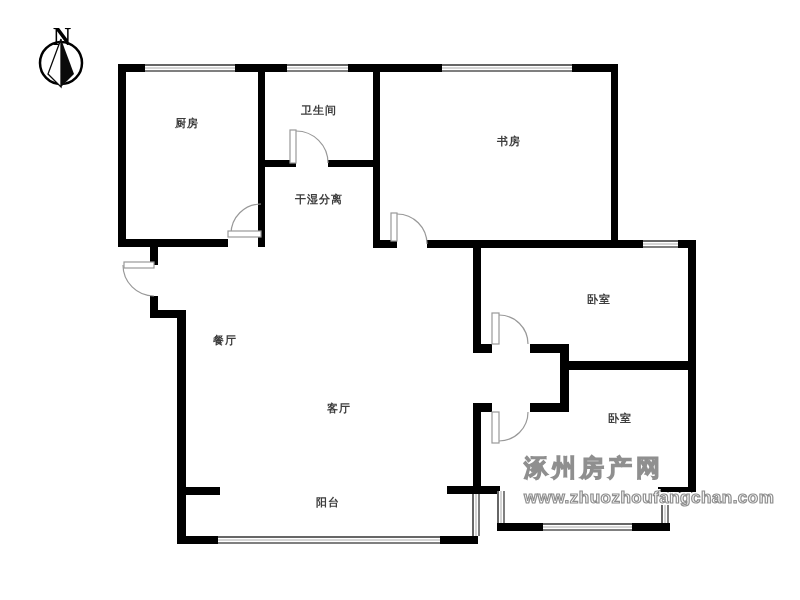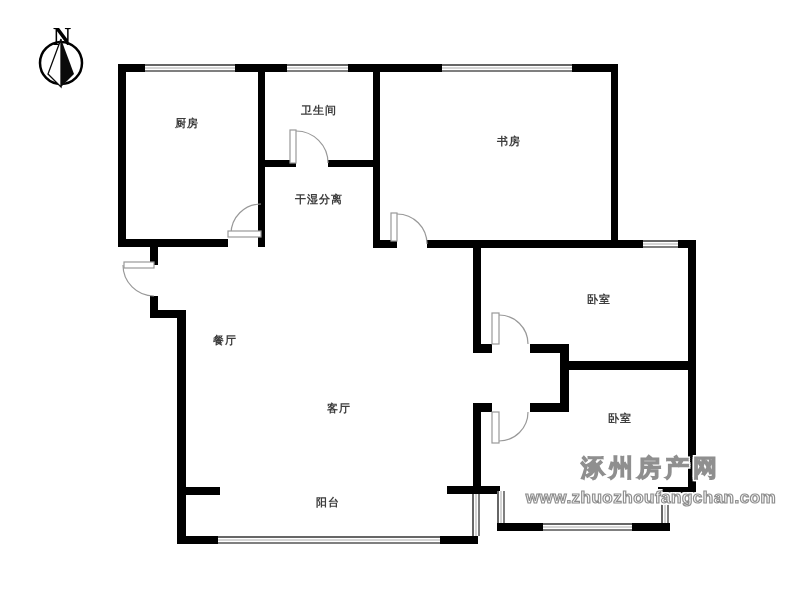"涿州房产网" .watermark { text-align: center -> none }
